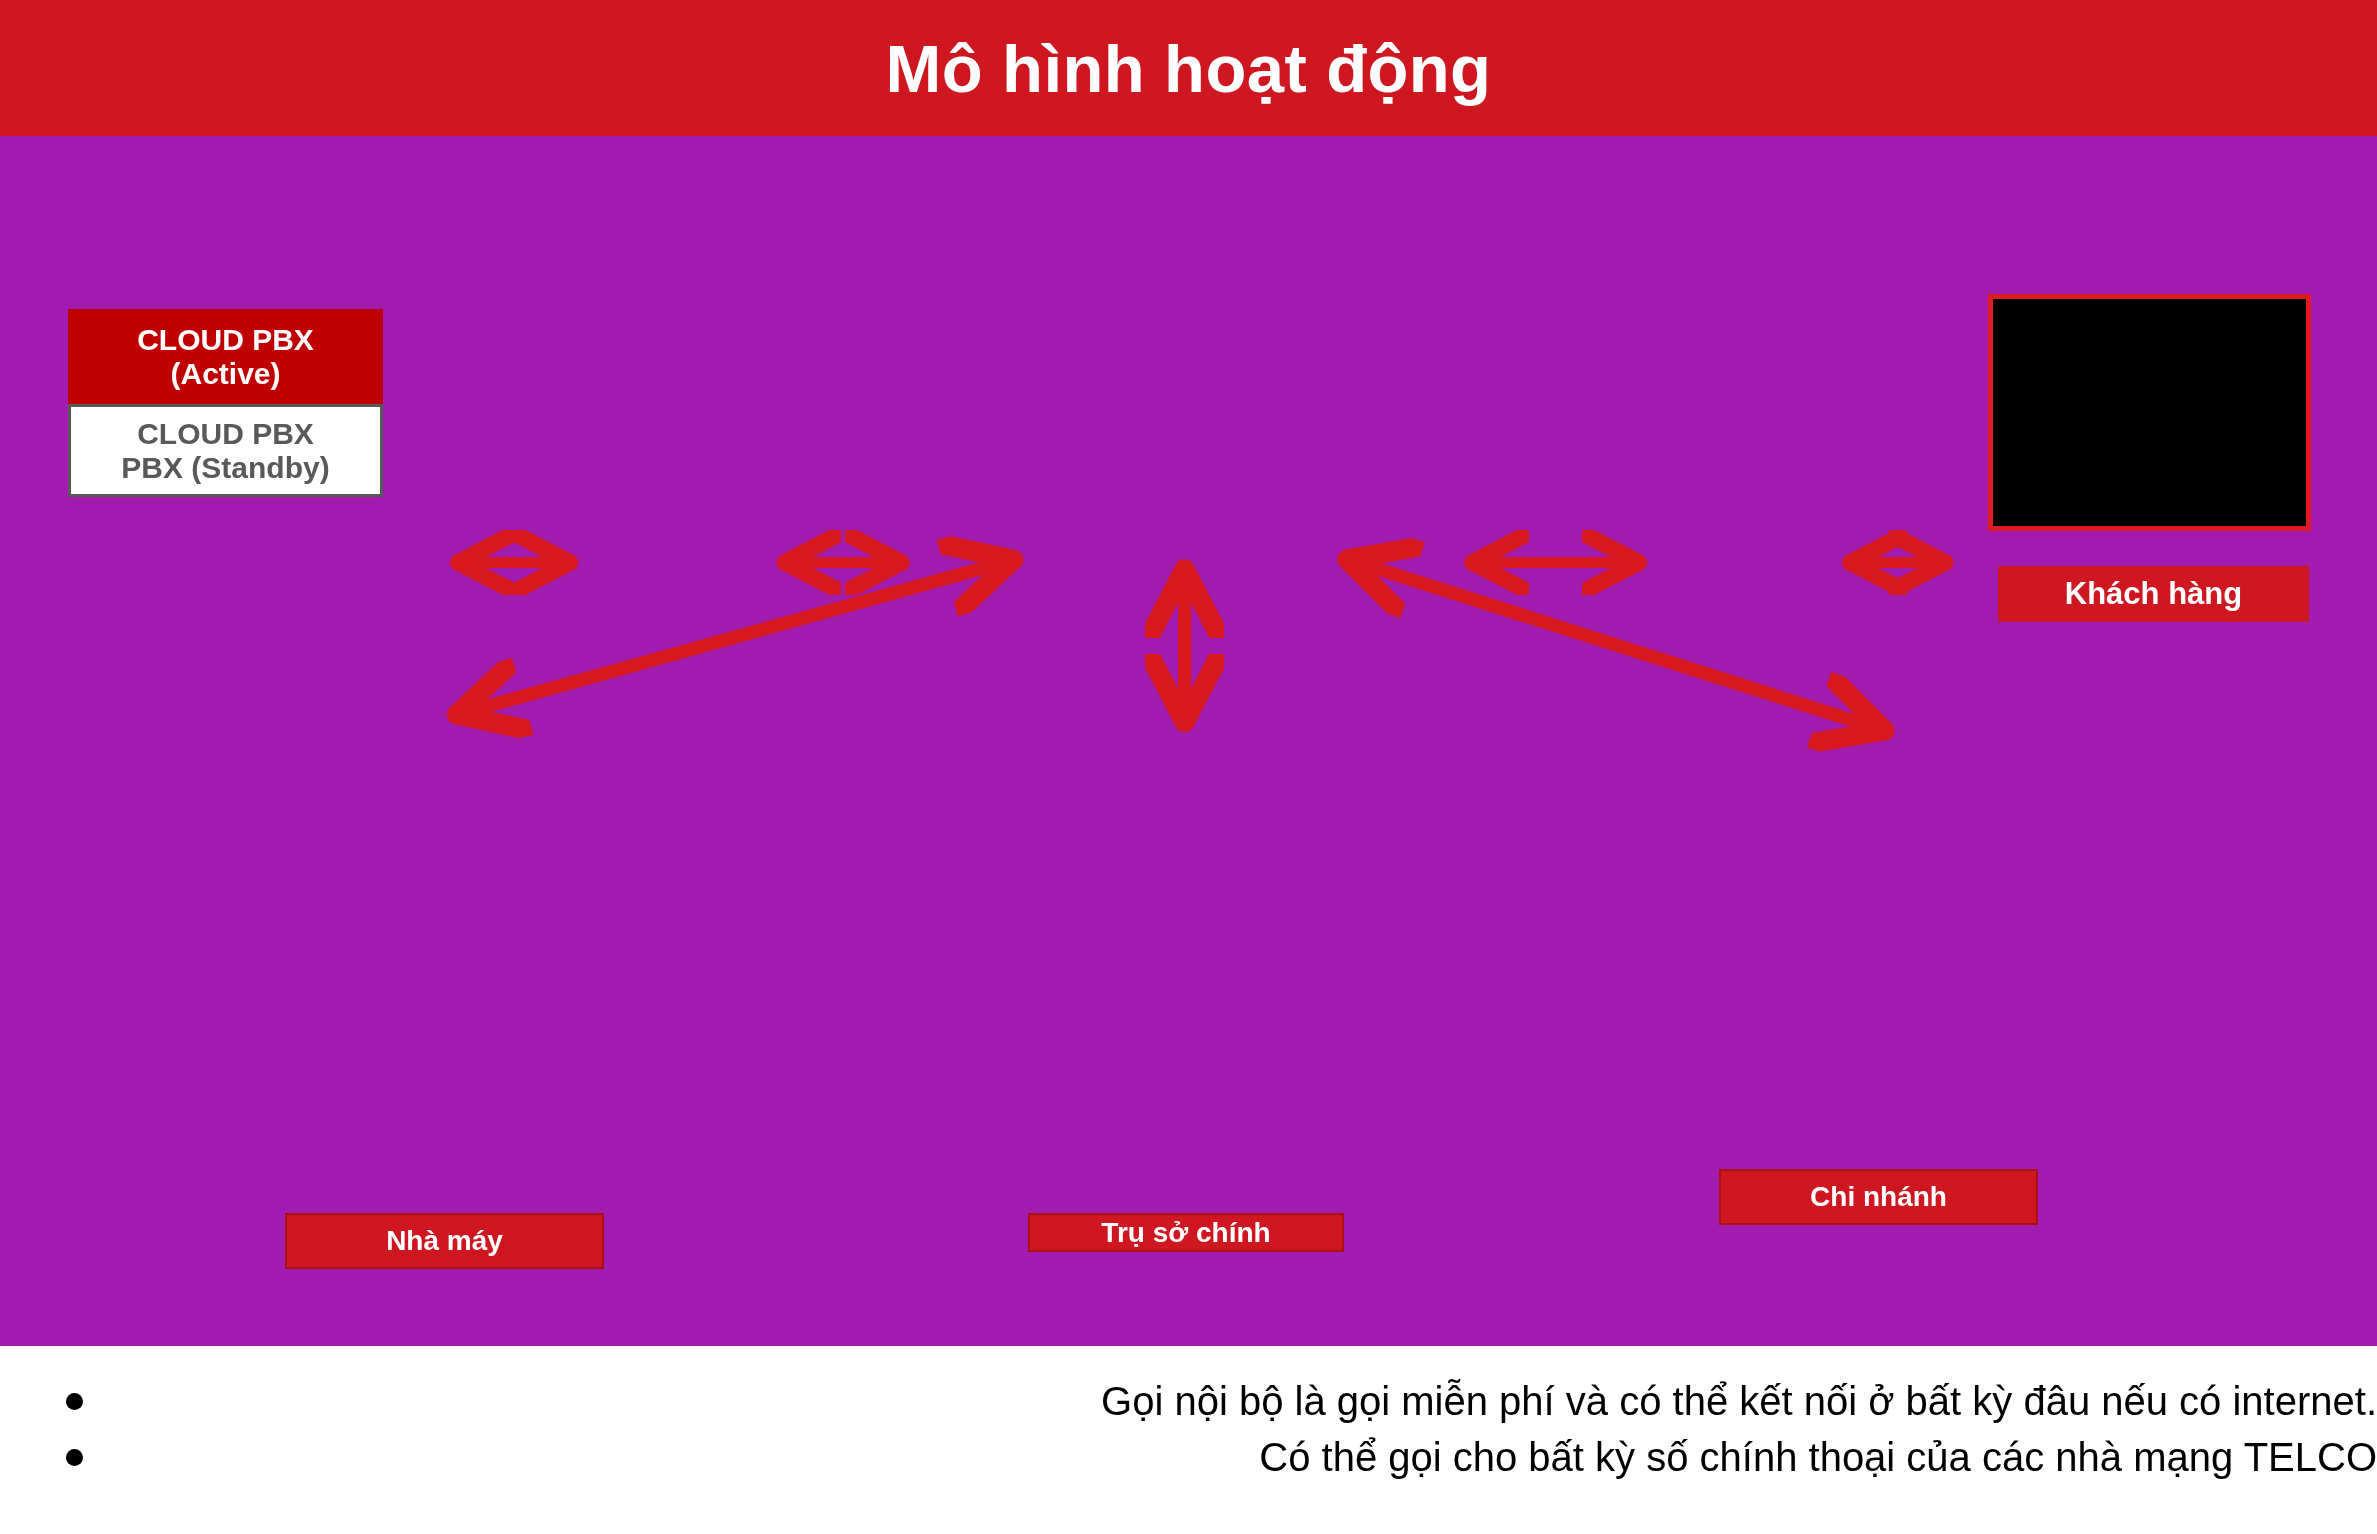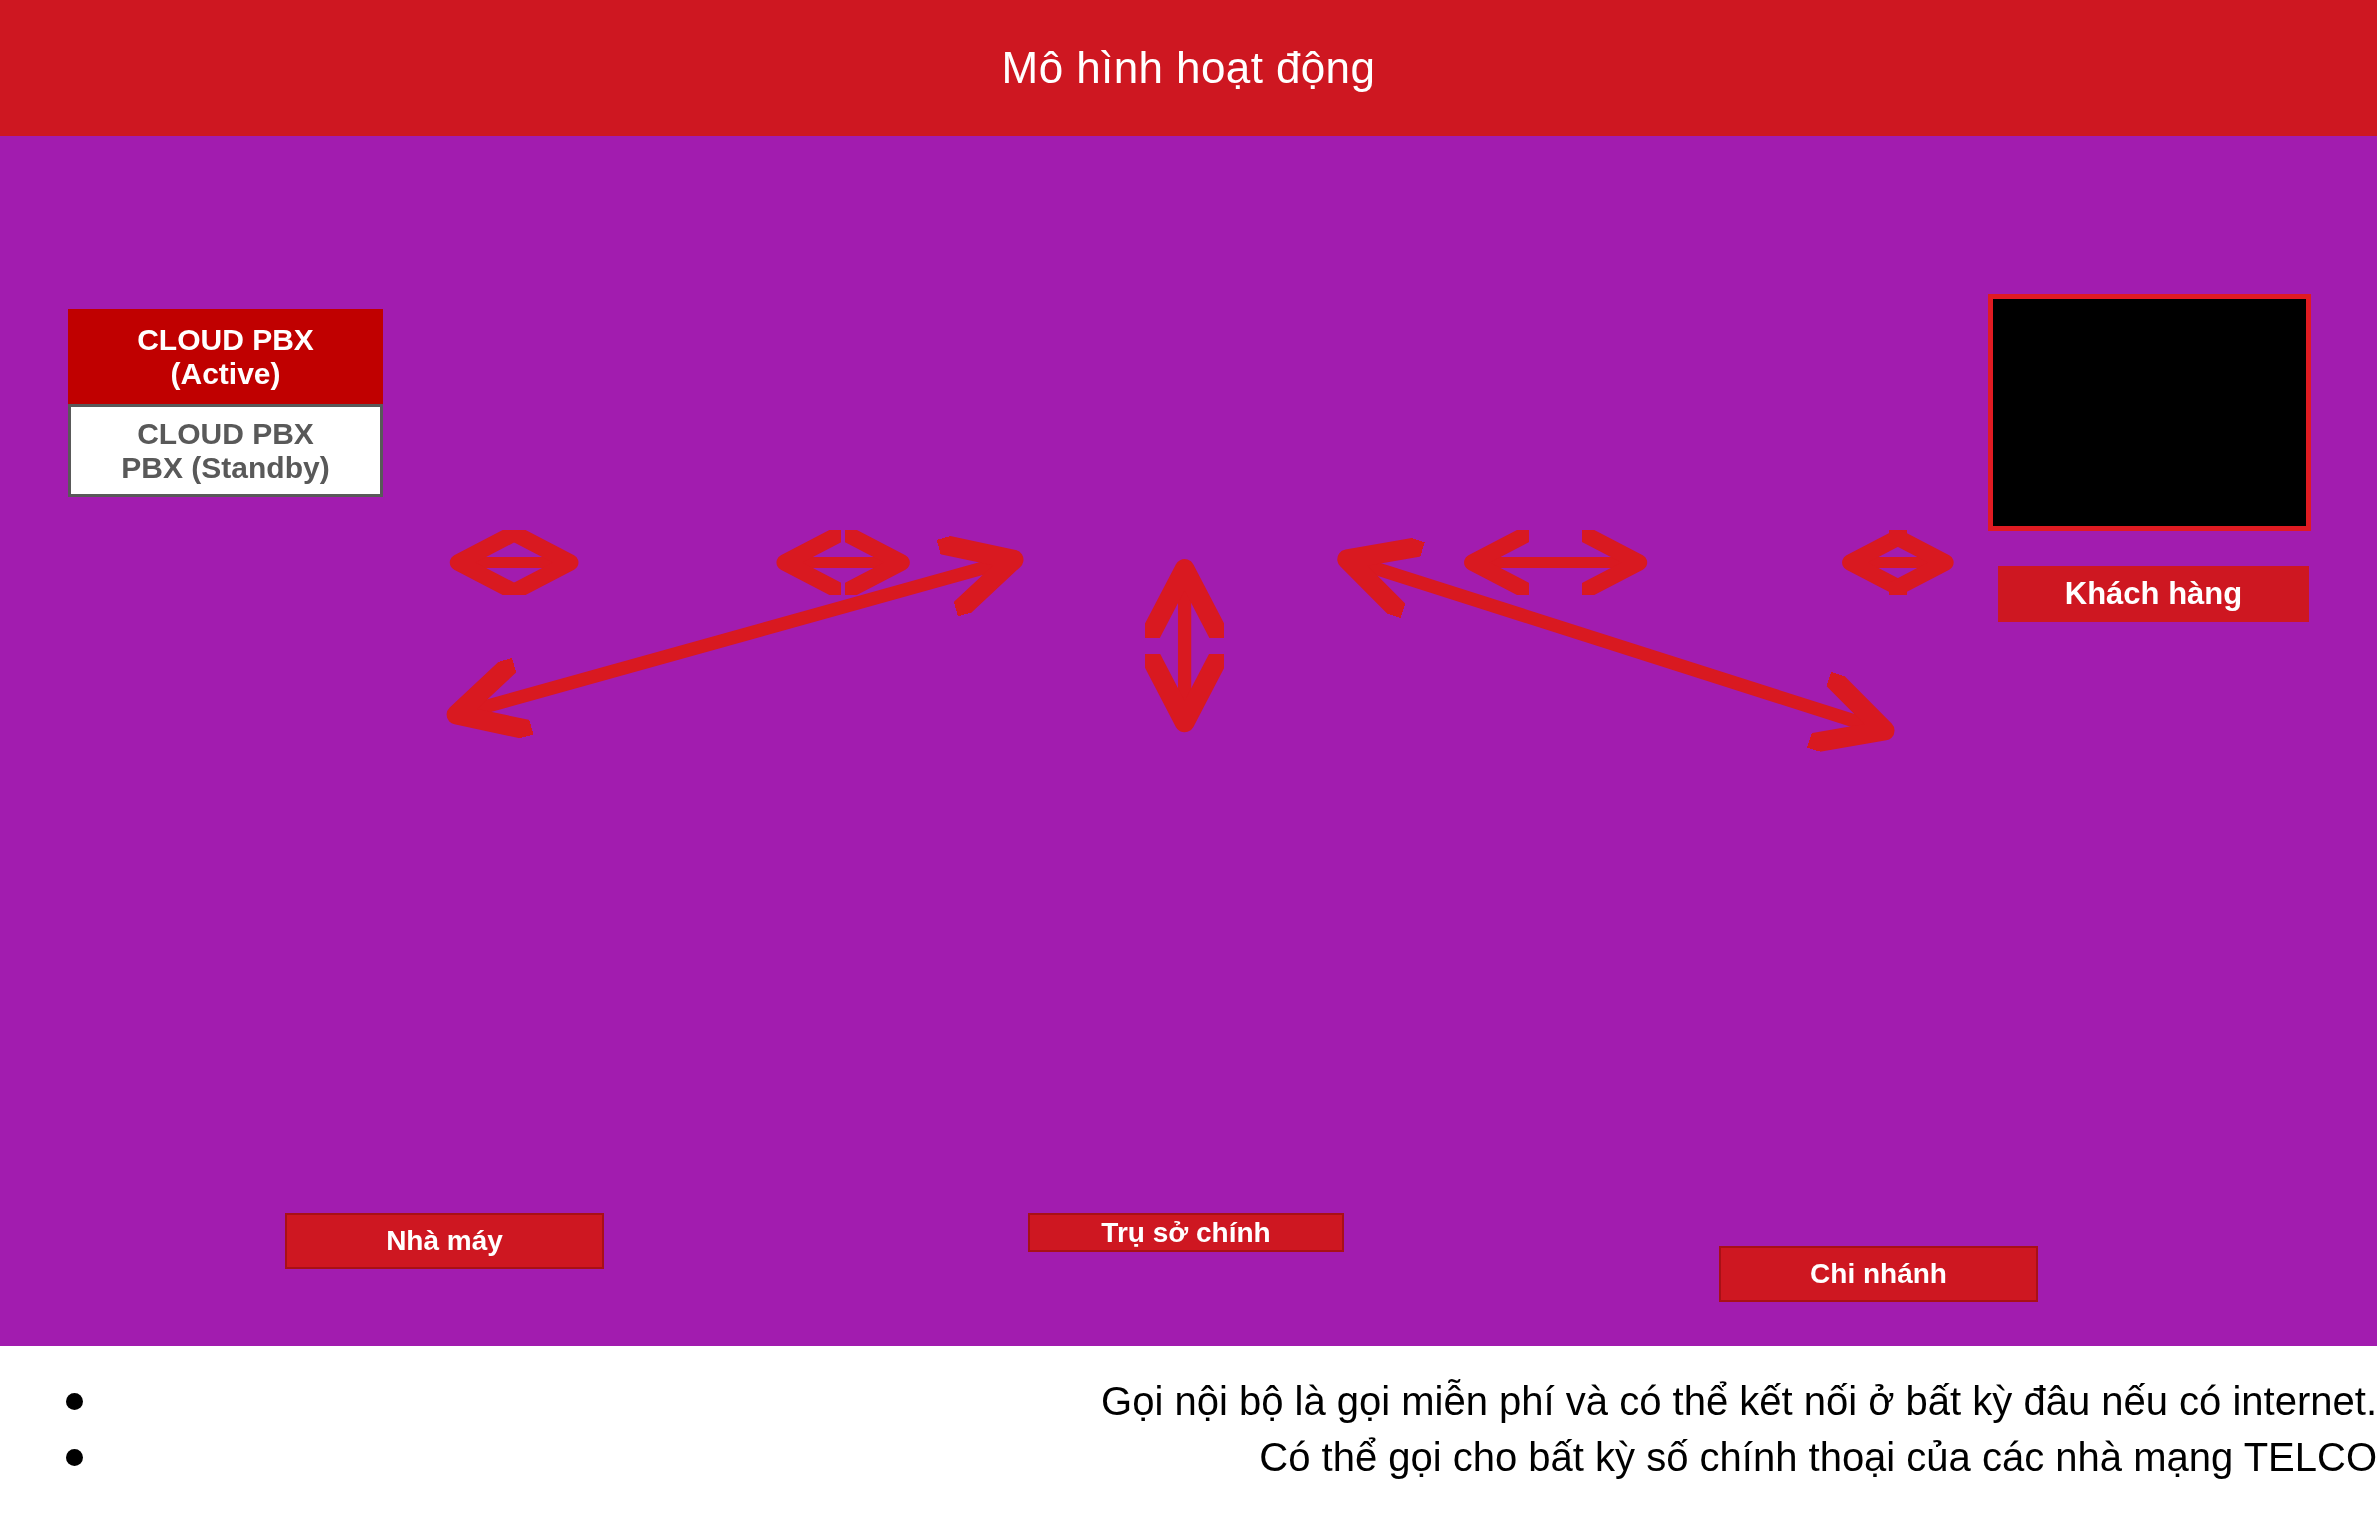"Mô hình hoạt động" #header-title { font-size: 44px -> 67px; font-weight: 400 -> 700 }
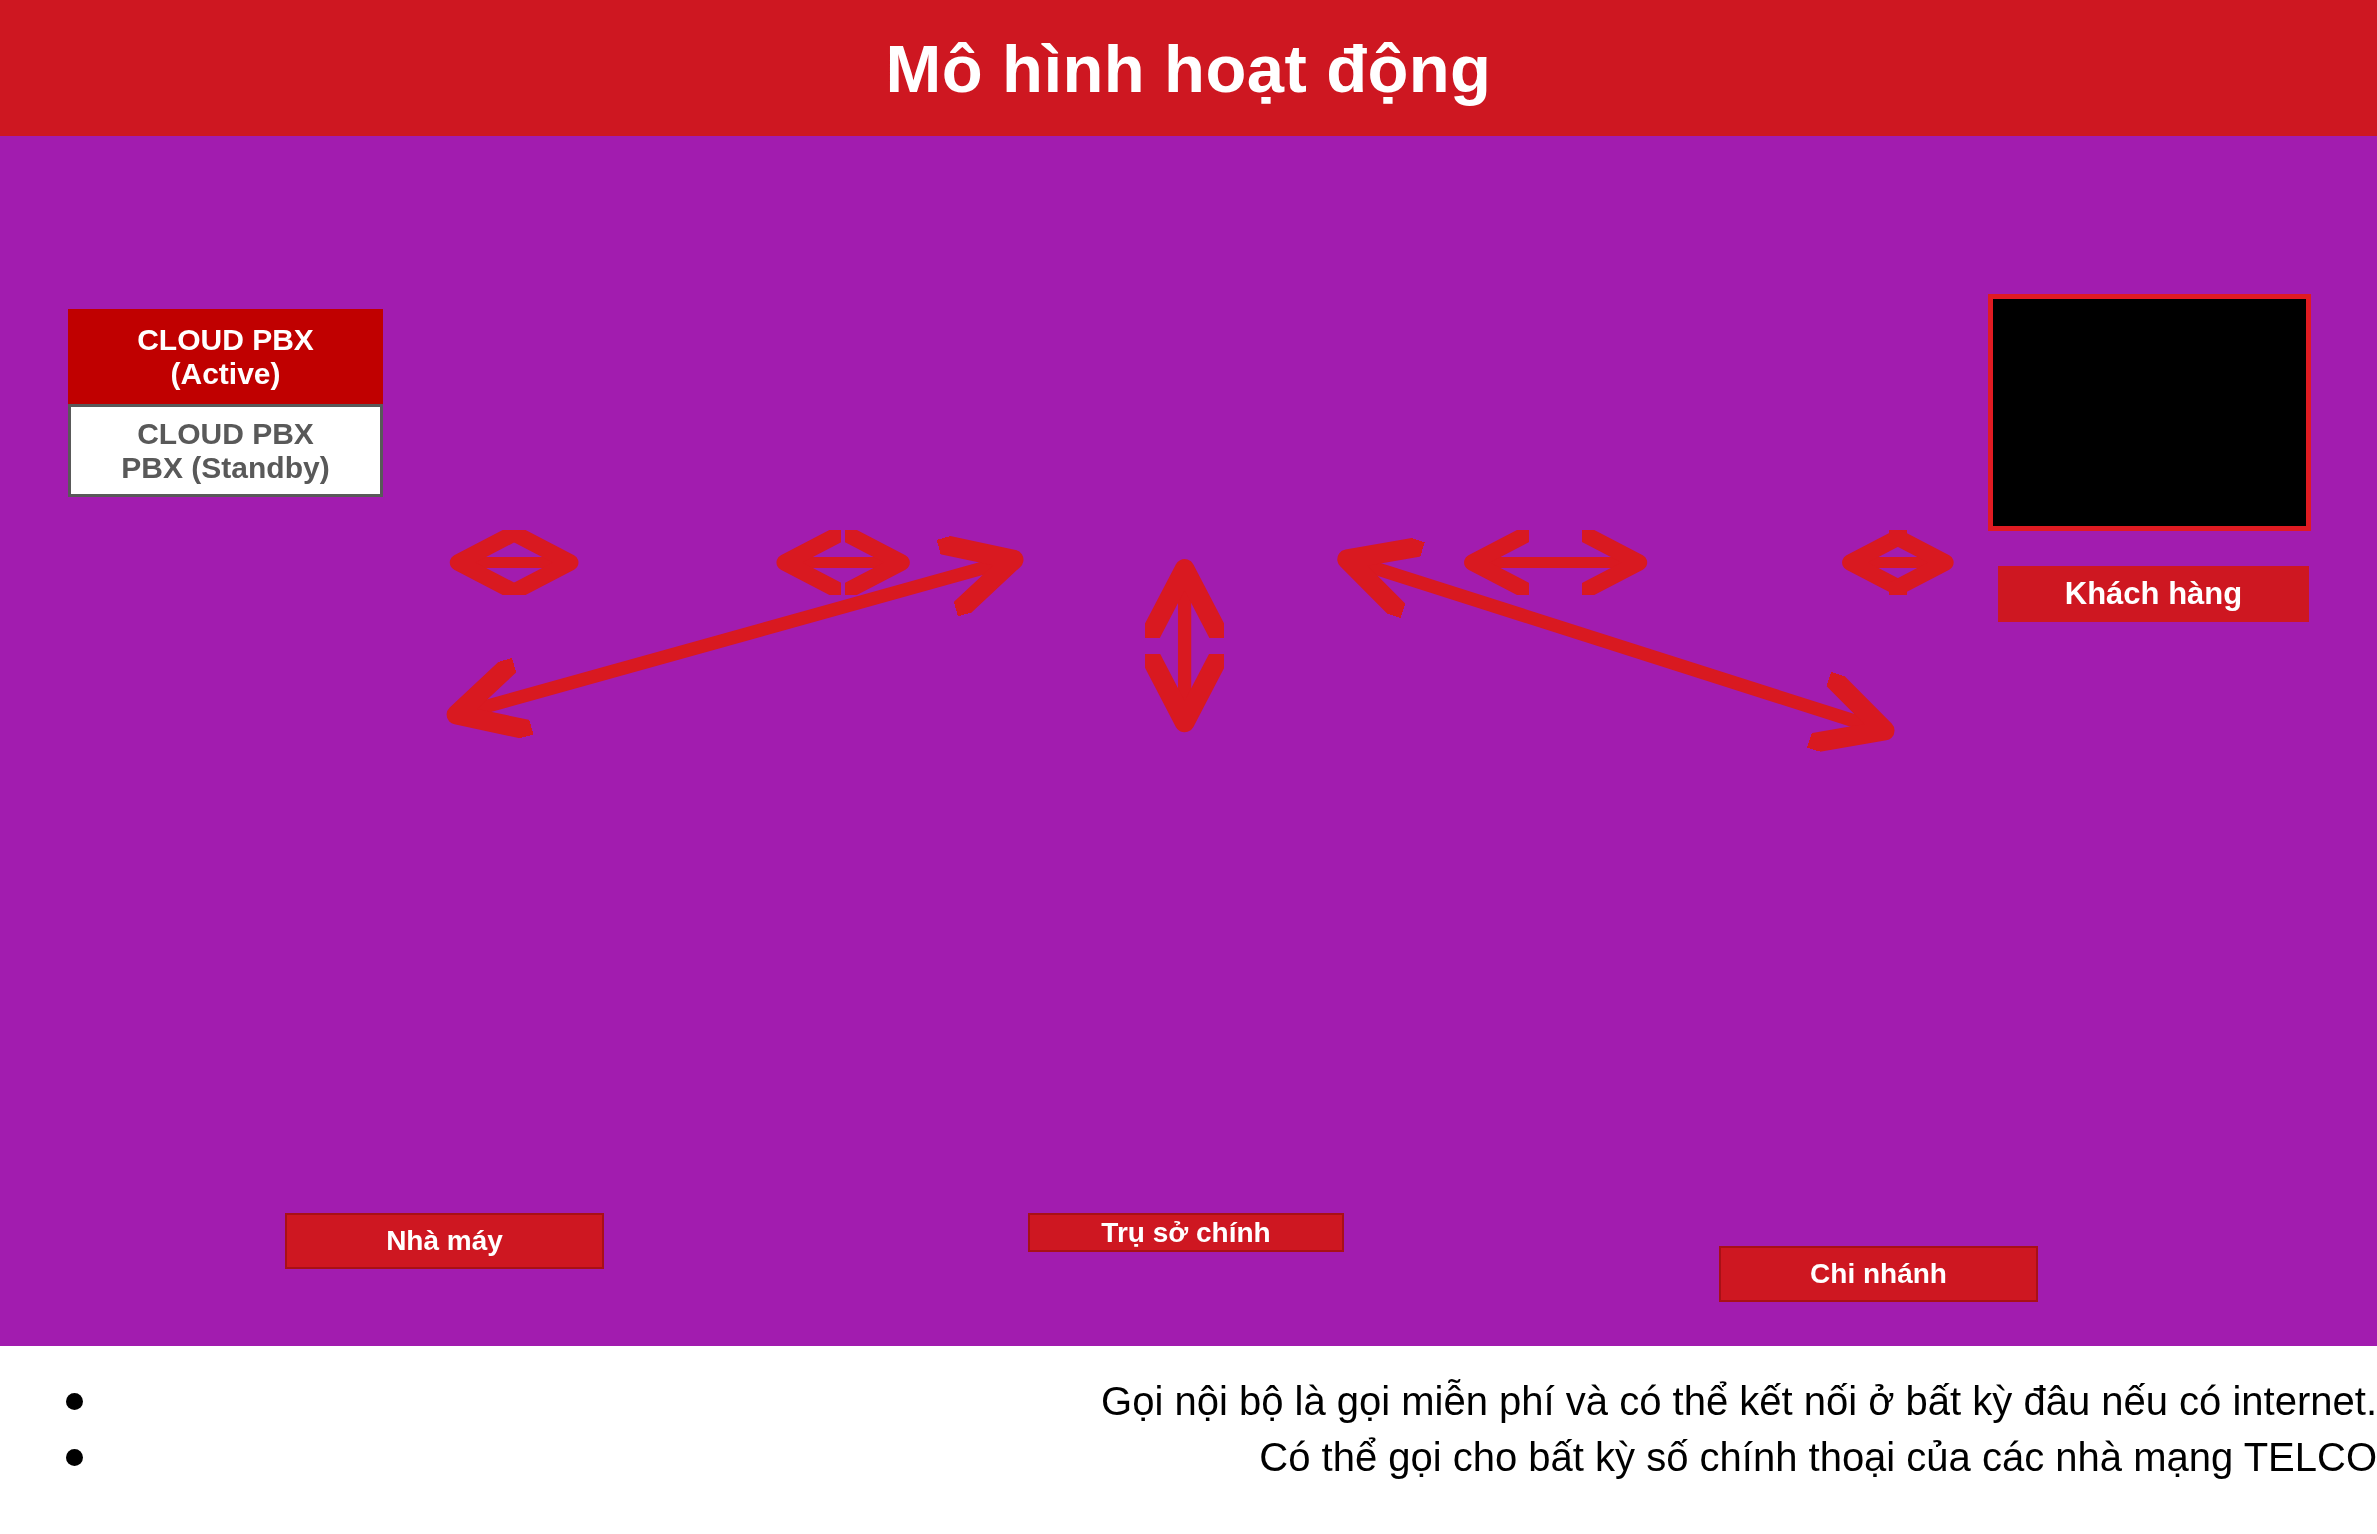"Chi nhánh" #chi-nhanh { top: 1110px -> 1033px }
